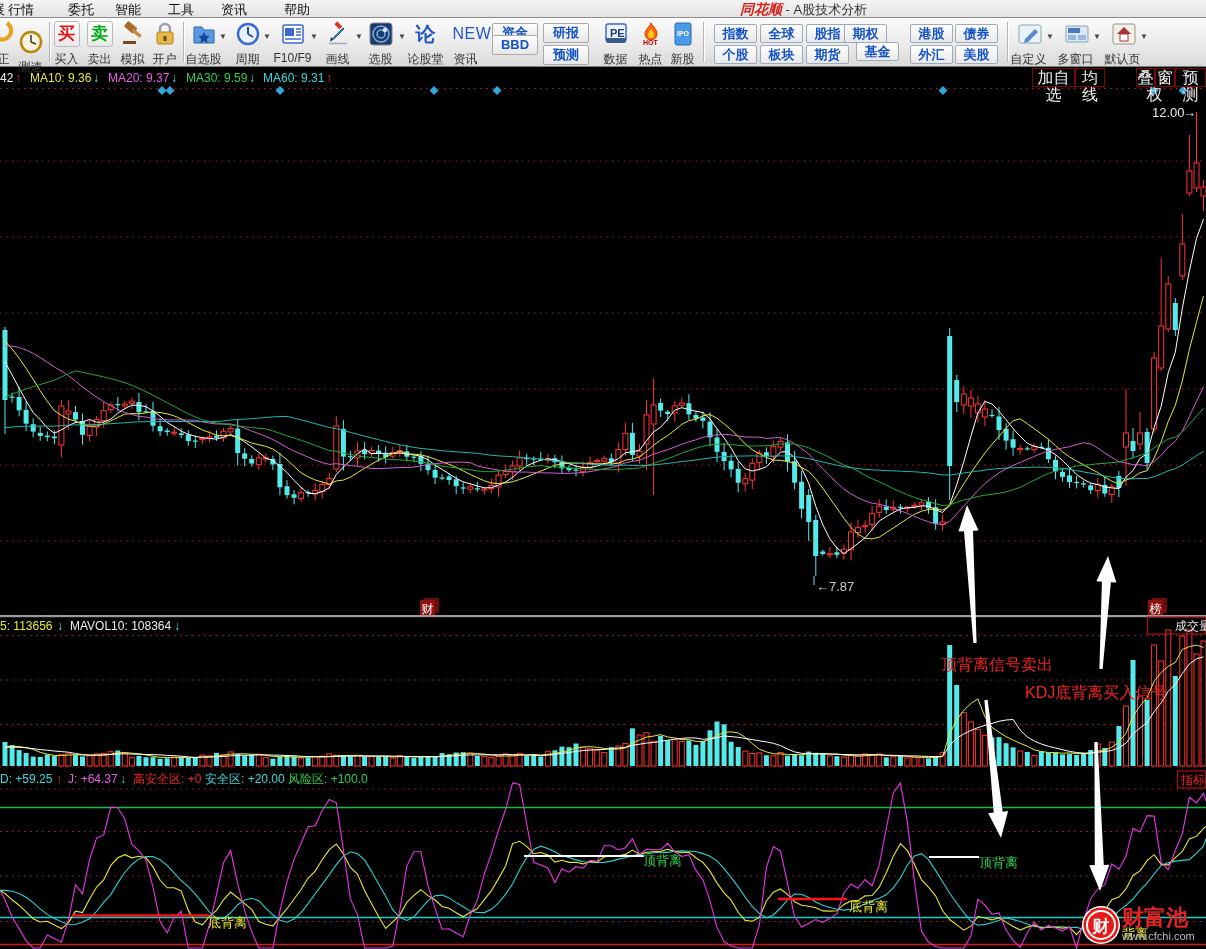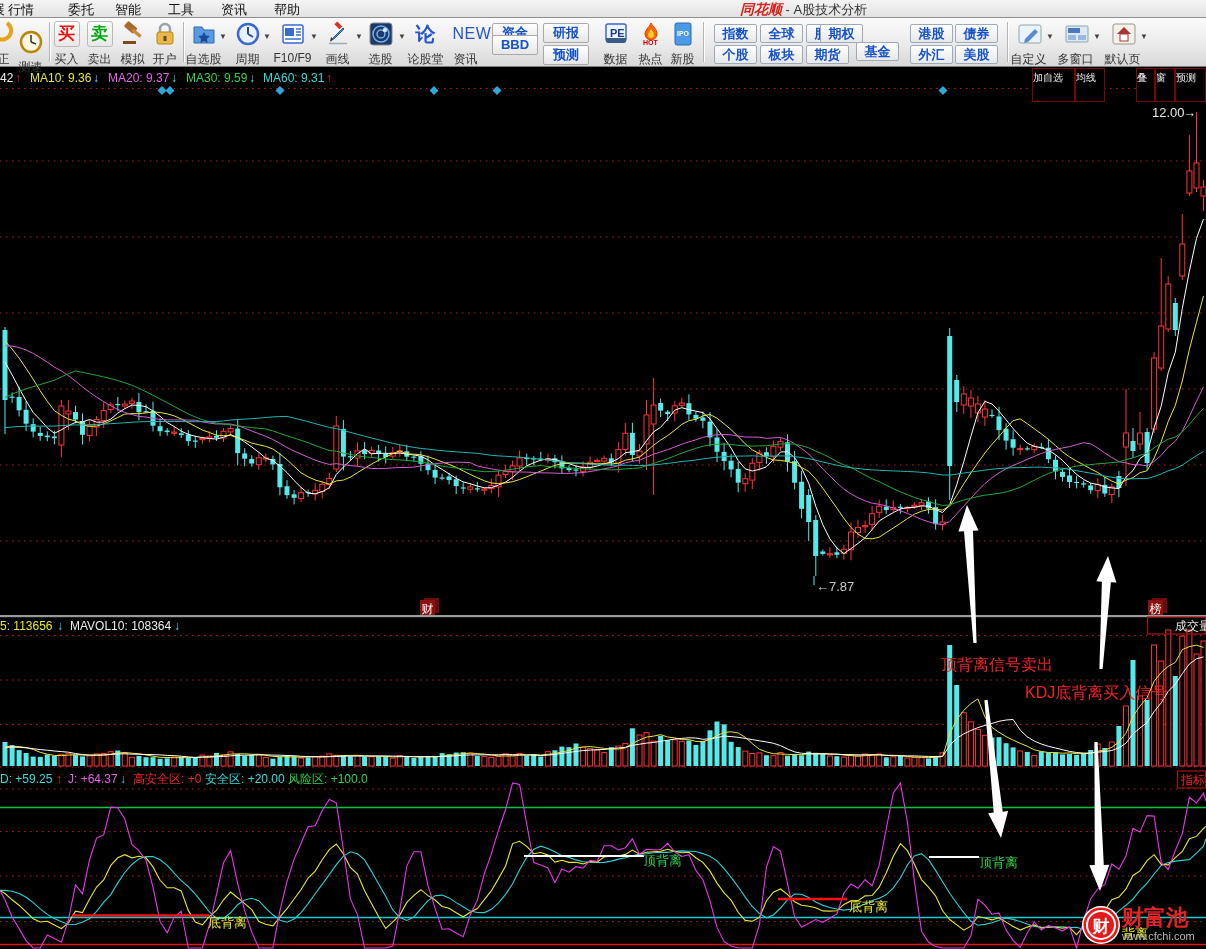"帮助" span.m { left: 274px -> 284px }
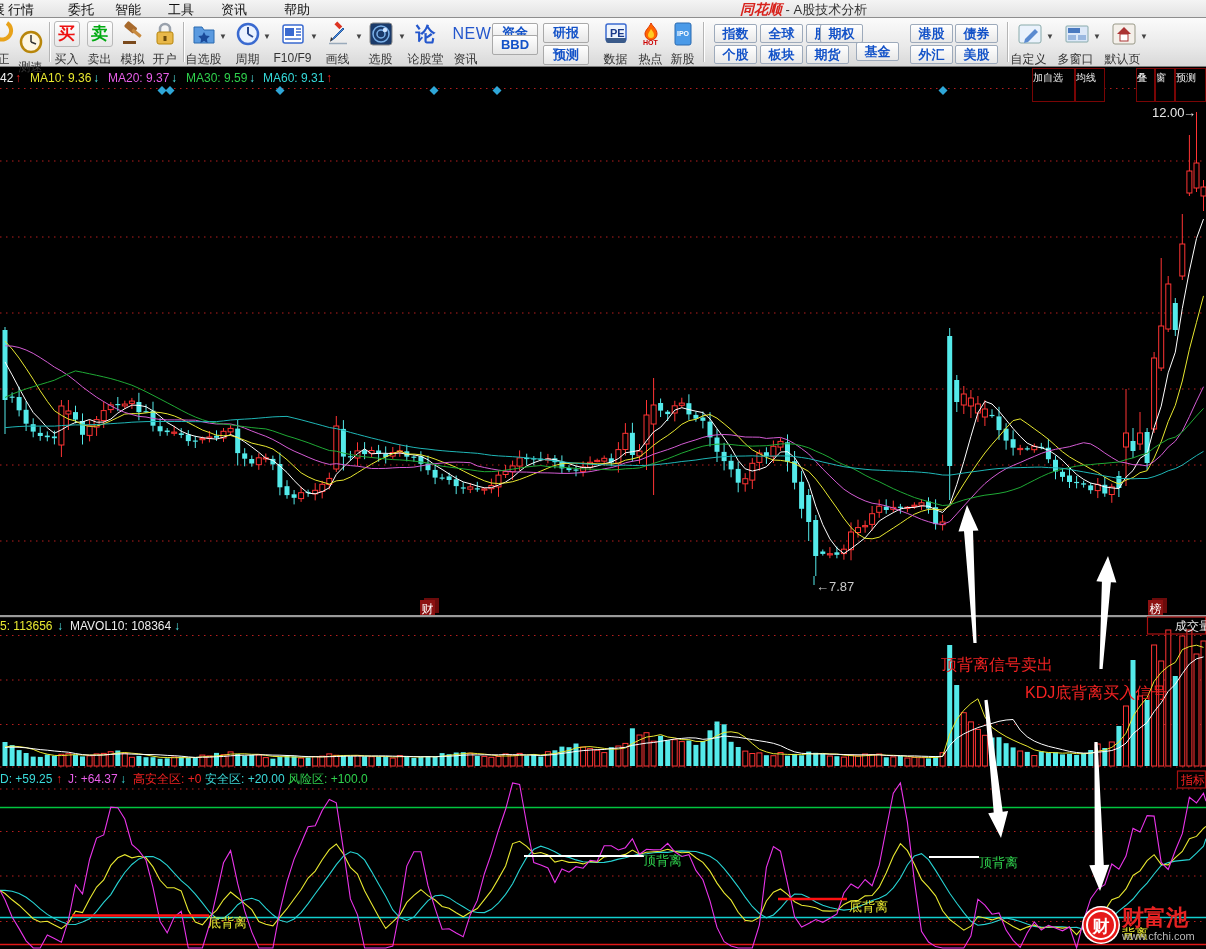"期权" div.bluebtn { left: 820px -> 844px }
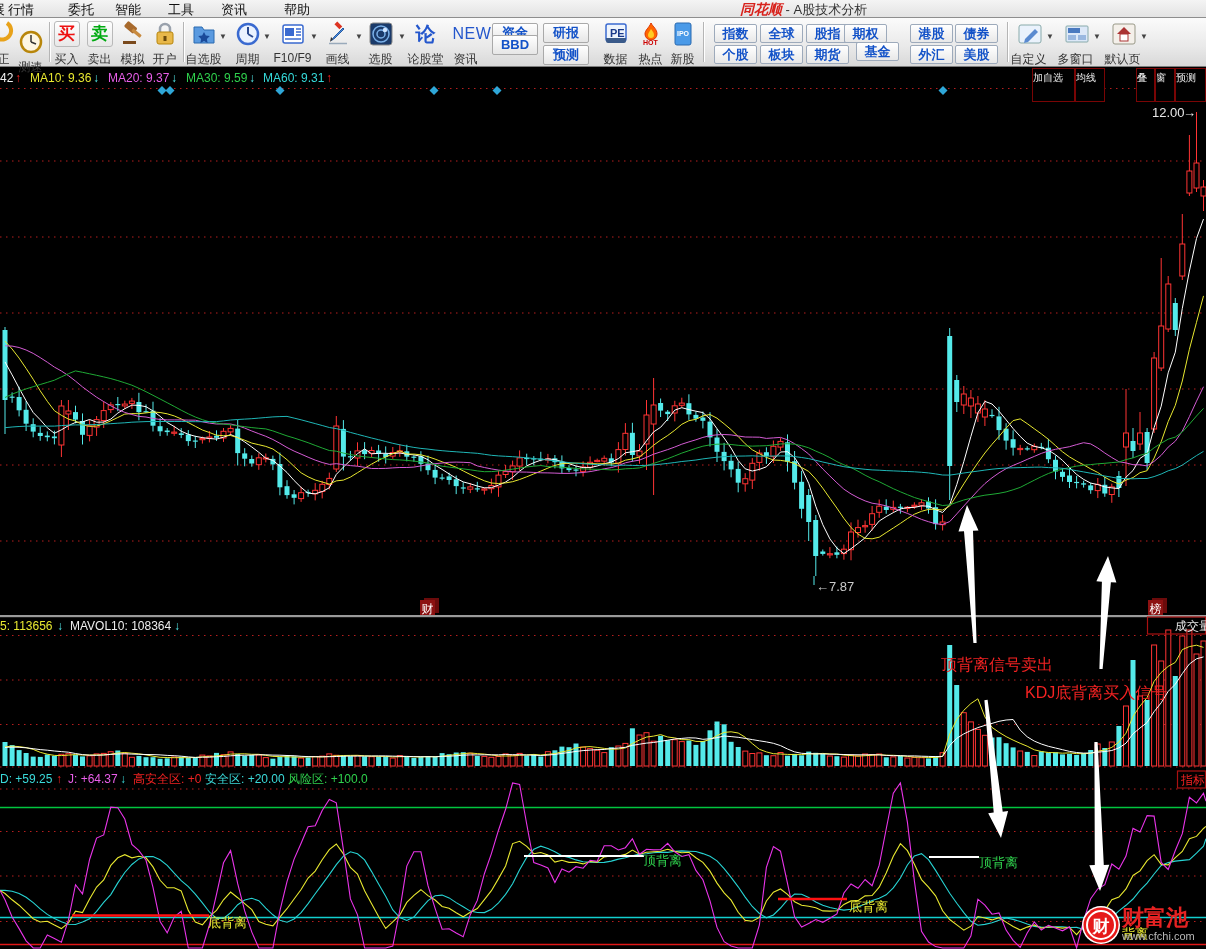"加自选" .rbtn { font-size: 10px -> 16px; height: 34px -> 19px; text-align: left -> center }
